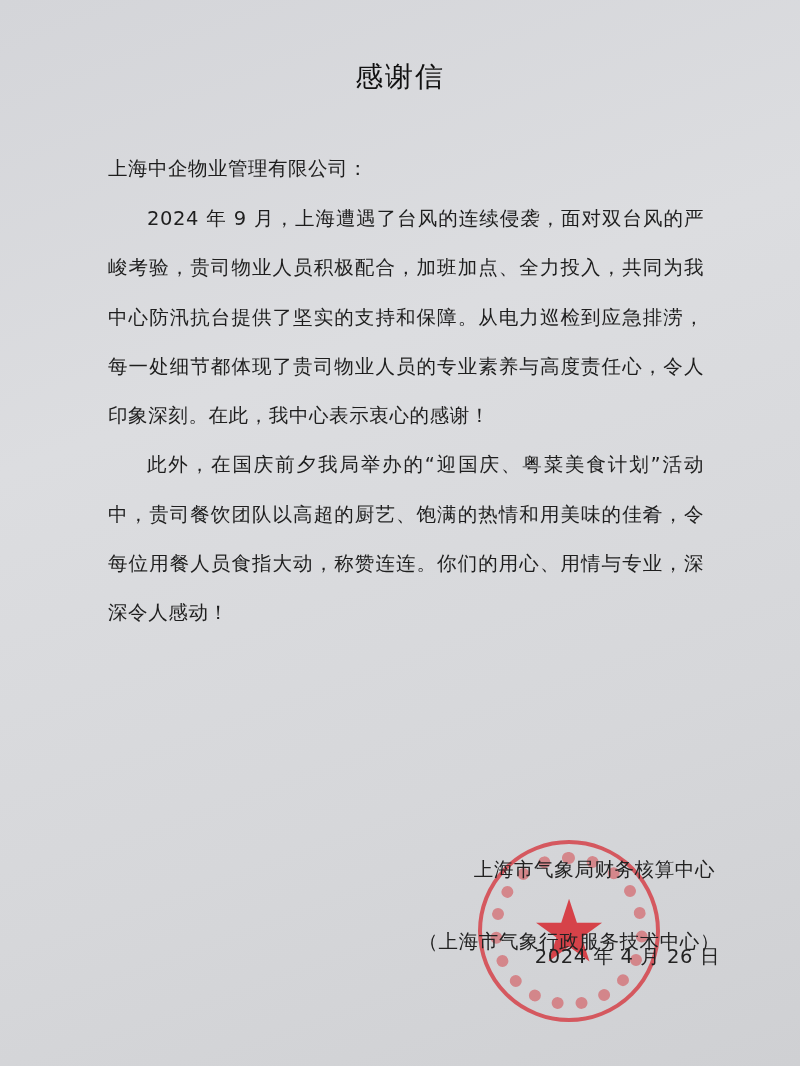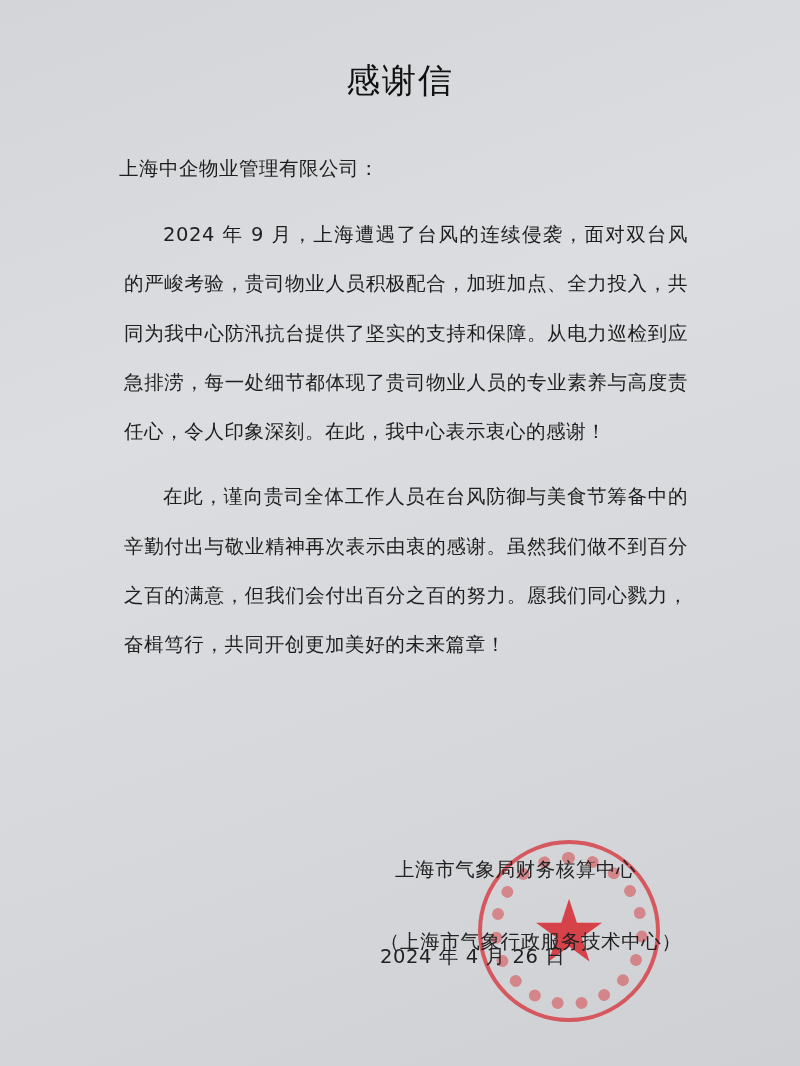"感谢信" .title { font-size: 34px -> 28px }
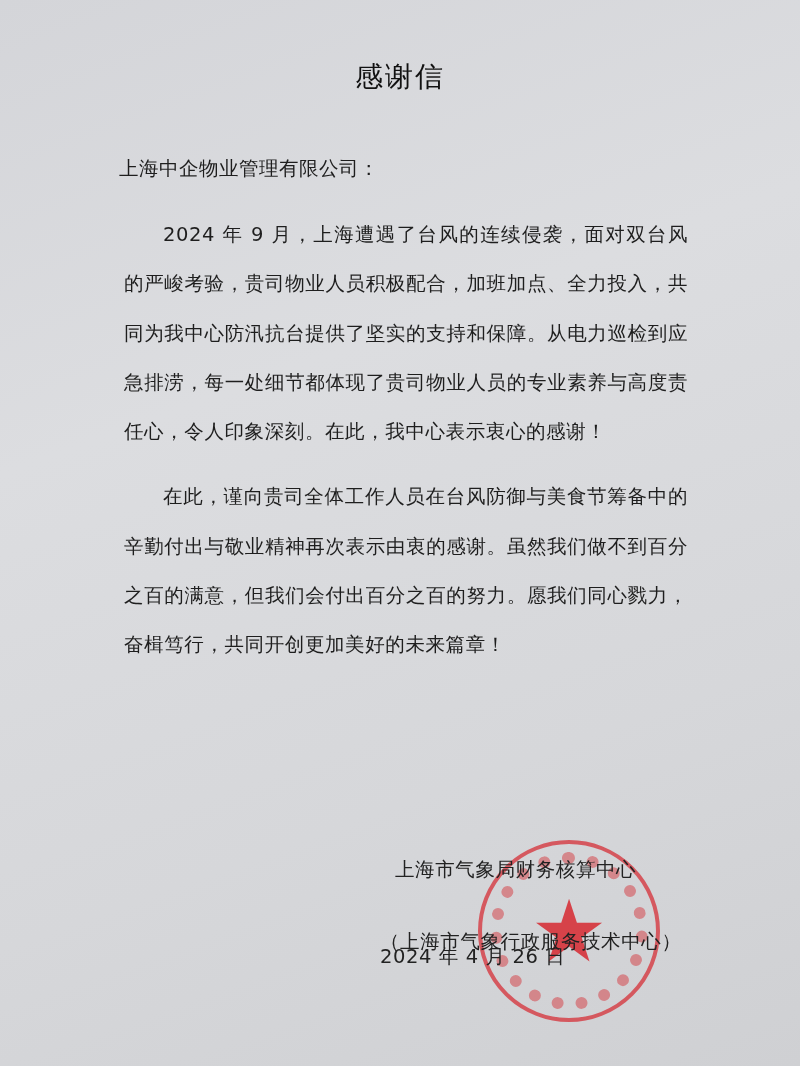"上海中企物业管理有限公司：" .salutation { margin-left: 11px -> none }
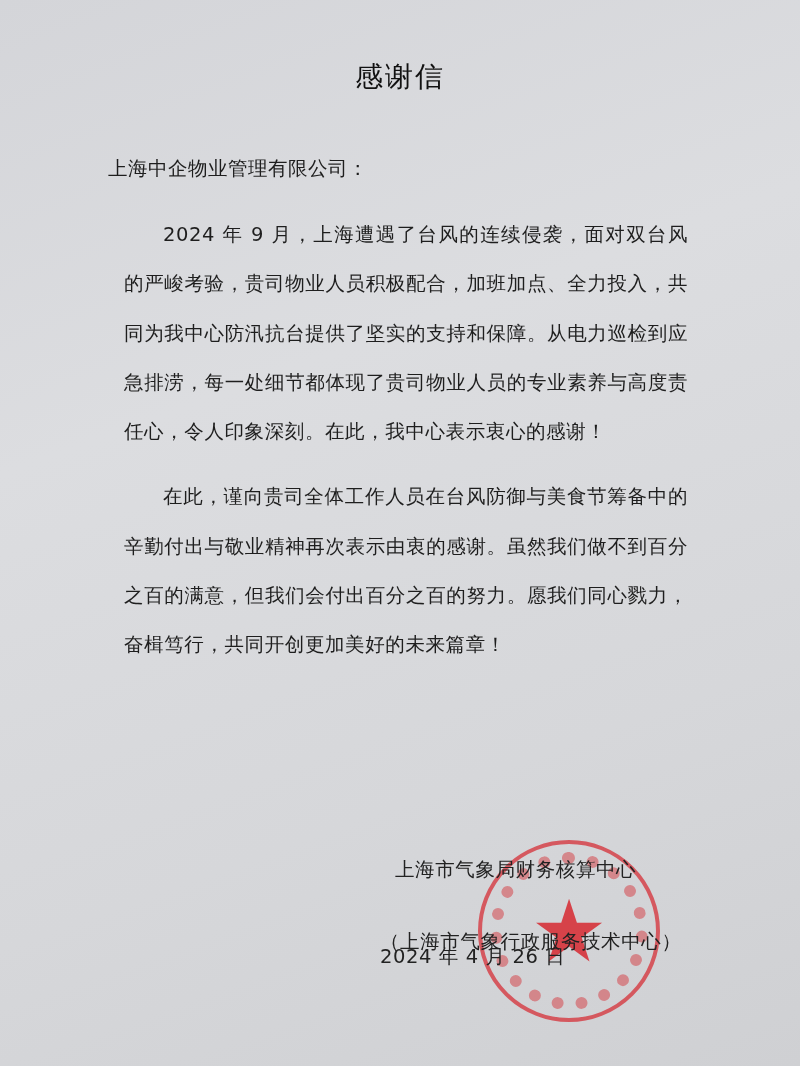"2024 年 9" .body-text p { margin: 16px -> 0 }
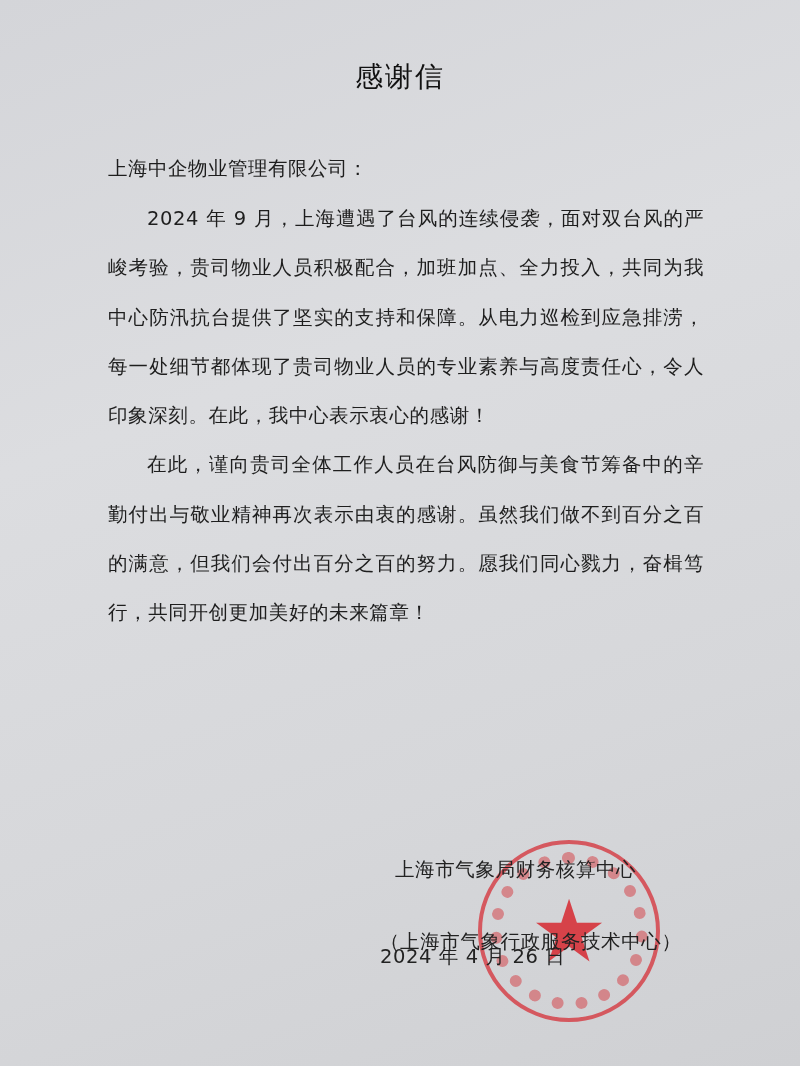"此外，在国庆前夕我局举办的“迎国庆、粤菜美食计划”活动中，贵司餐饮团队以高超的厨" p { html: none -> <p>此外，在国庆前夕我局举办的“迎国庆、粤菜美食计划”活动中，贵司餐饮团队以高超的厨艺、饱满的热情和用美味的佳肴，令每位用餐人员食指大动，称赞连连。你们的用心、用情与专业，深深令人感动！</p> }
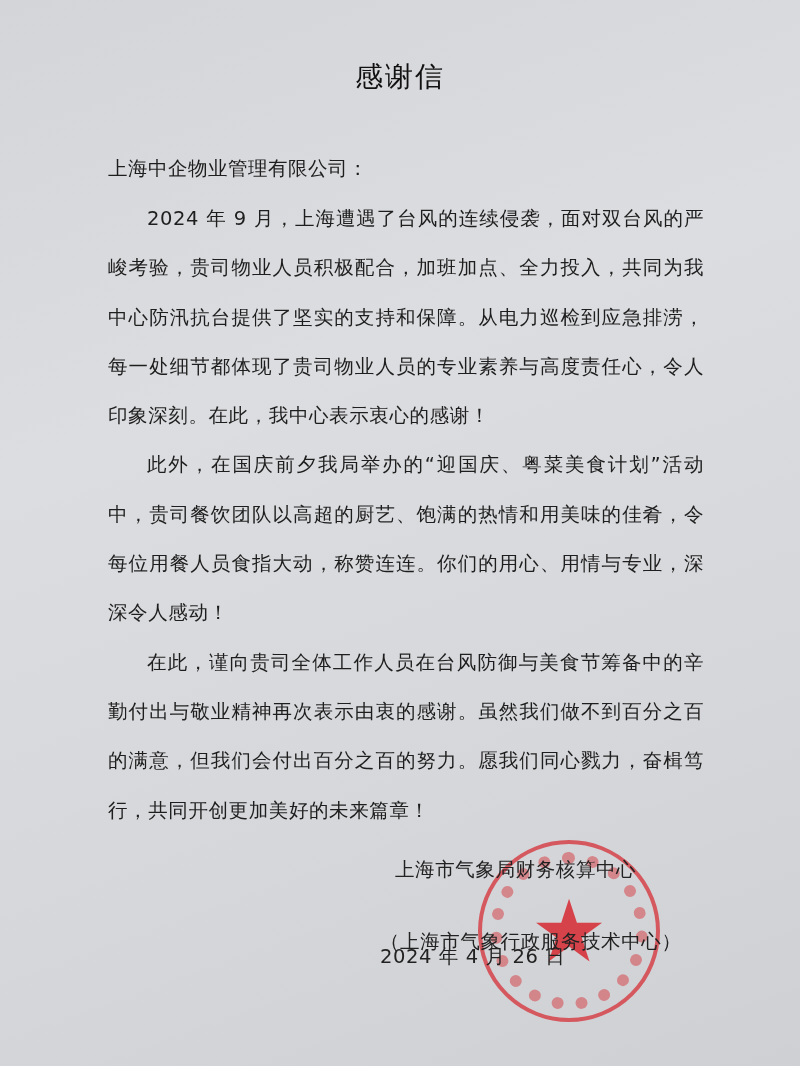"在此，谨向贵司全体工作人员在台风防御与美食节筹备中的辛勤付出与敬业精神再次表示由" p { html: <p>在此，谨向贵司全体工作人员在台风防御与美食节筹备中的辛勤付出与敬业精神再次表示由衷的感谢。虽然我们做不到百分之百的满意，但我们会付出百分之百的努力。愿我们同心戮力，奋楫笃行，共同开创更加美好的未来篇章！</p> -> none }
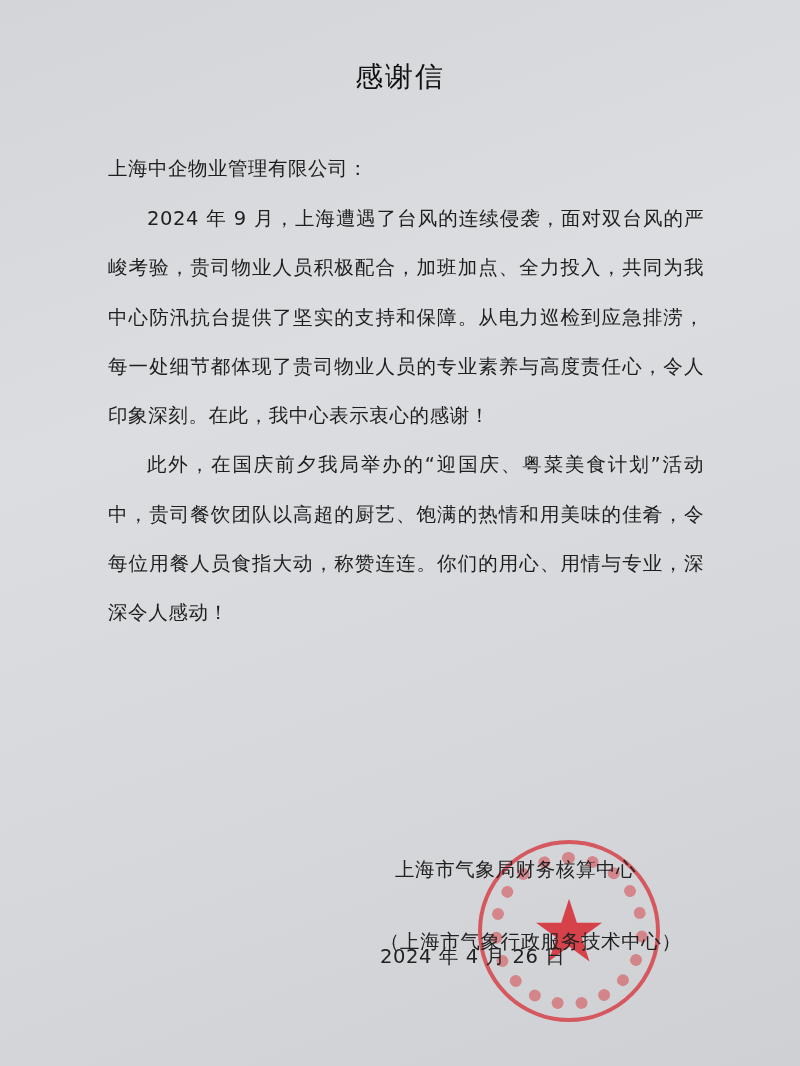"上海市气象局财务核算中心" .sig { text-align: left -> right }
